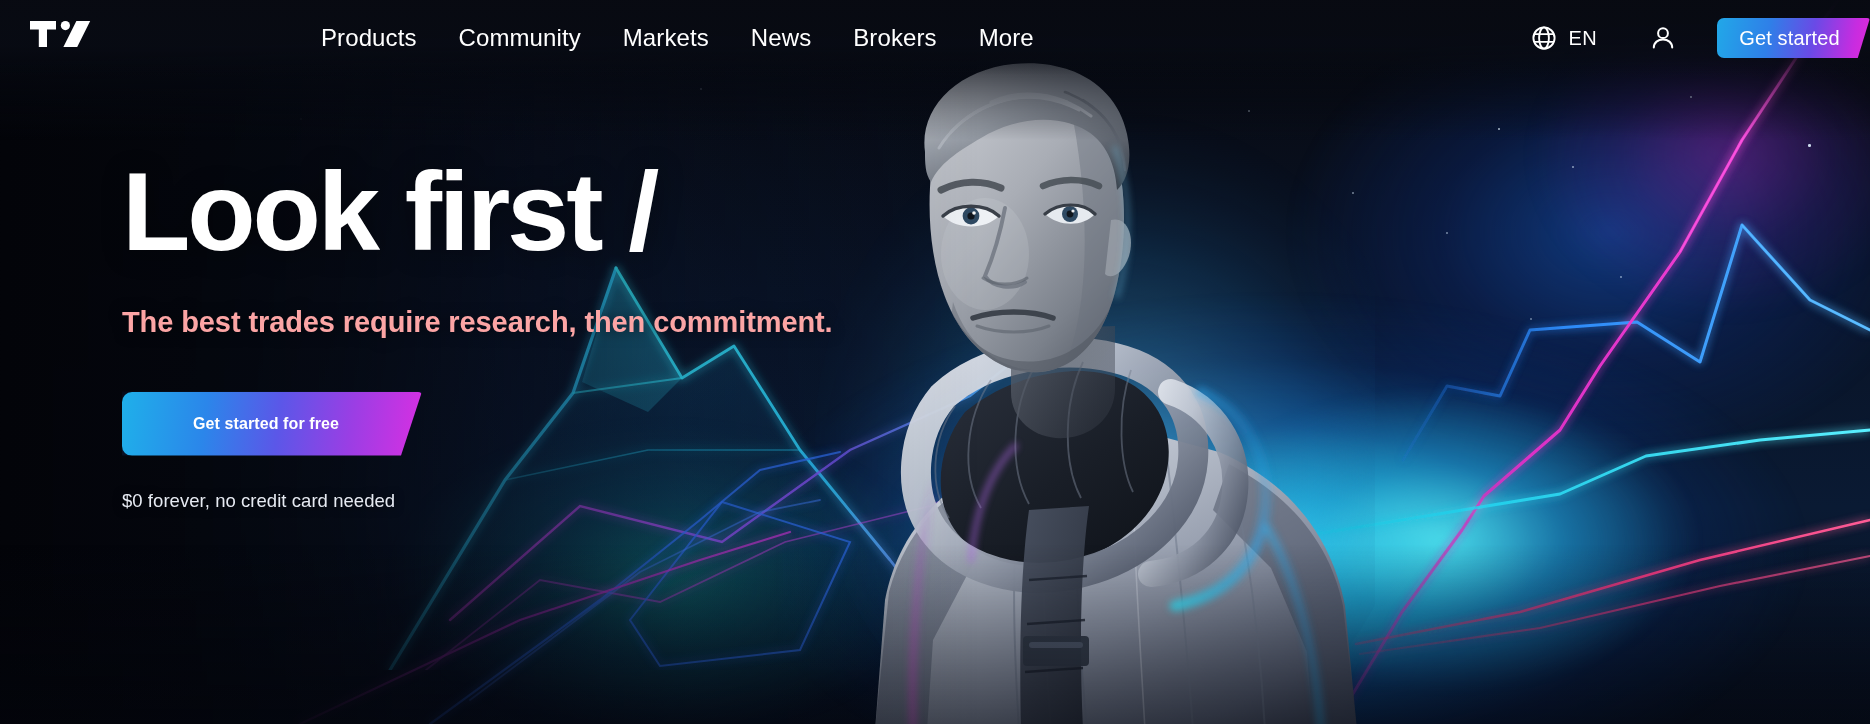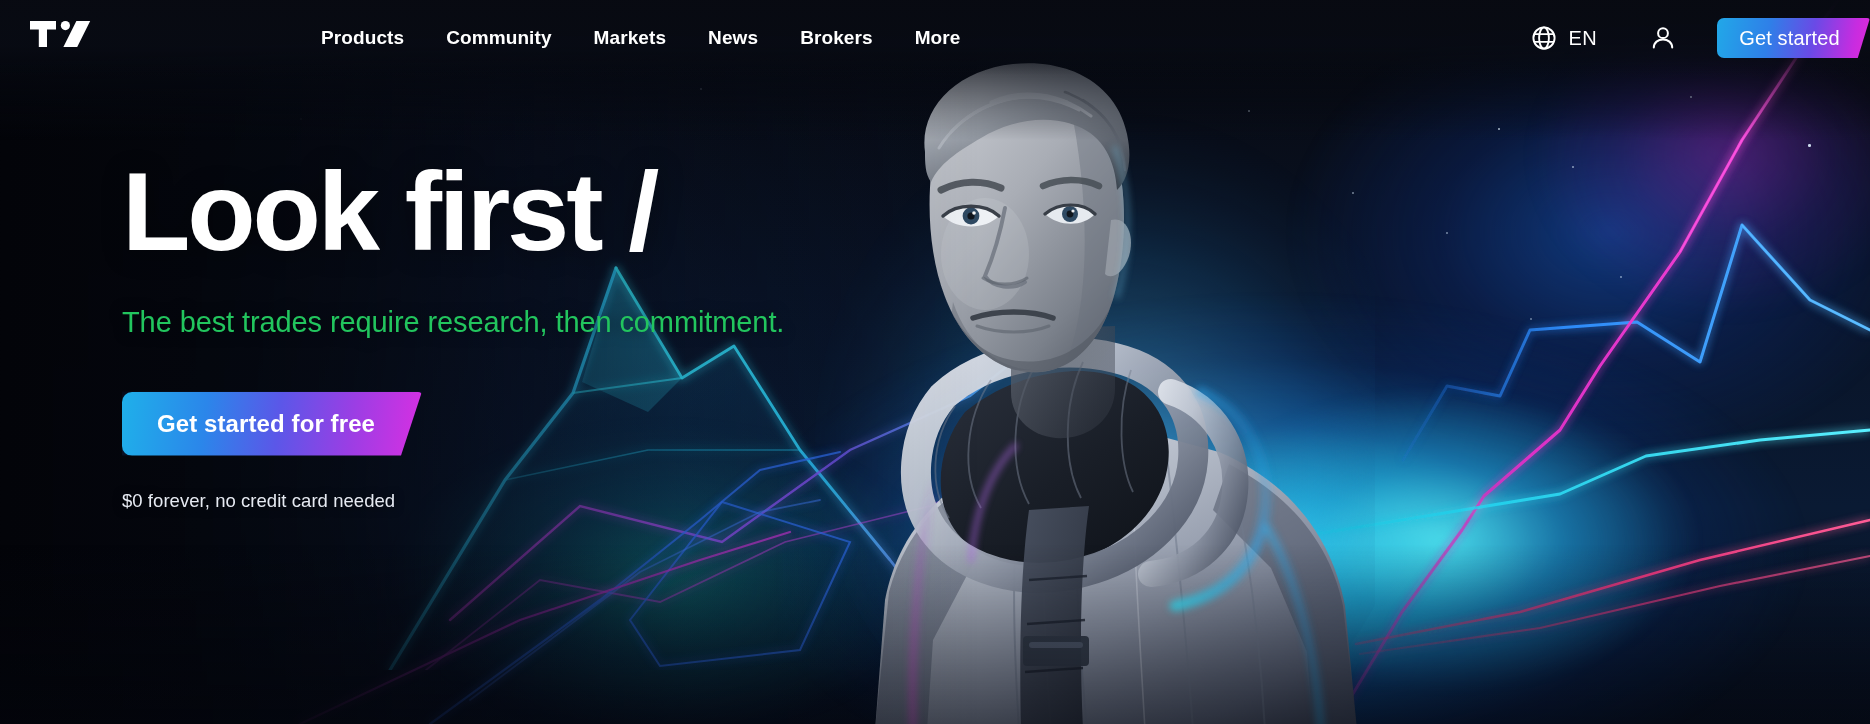"Products" .nav-link { font-size: 19px -> 24px; font-weight: 700 -> 400 }
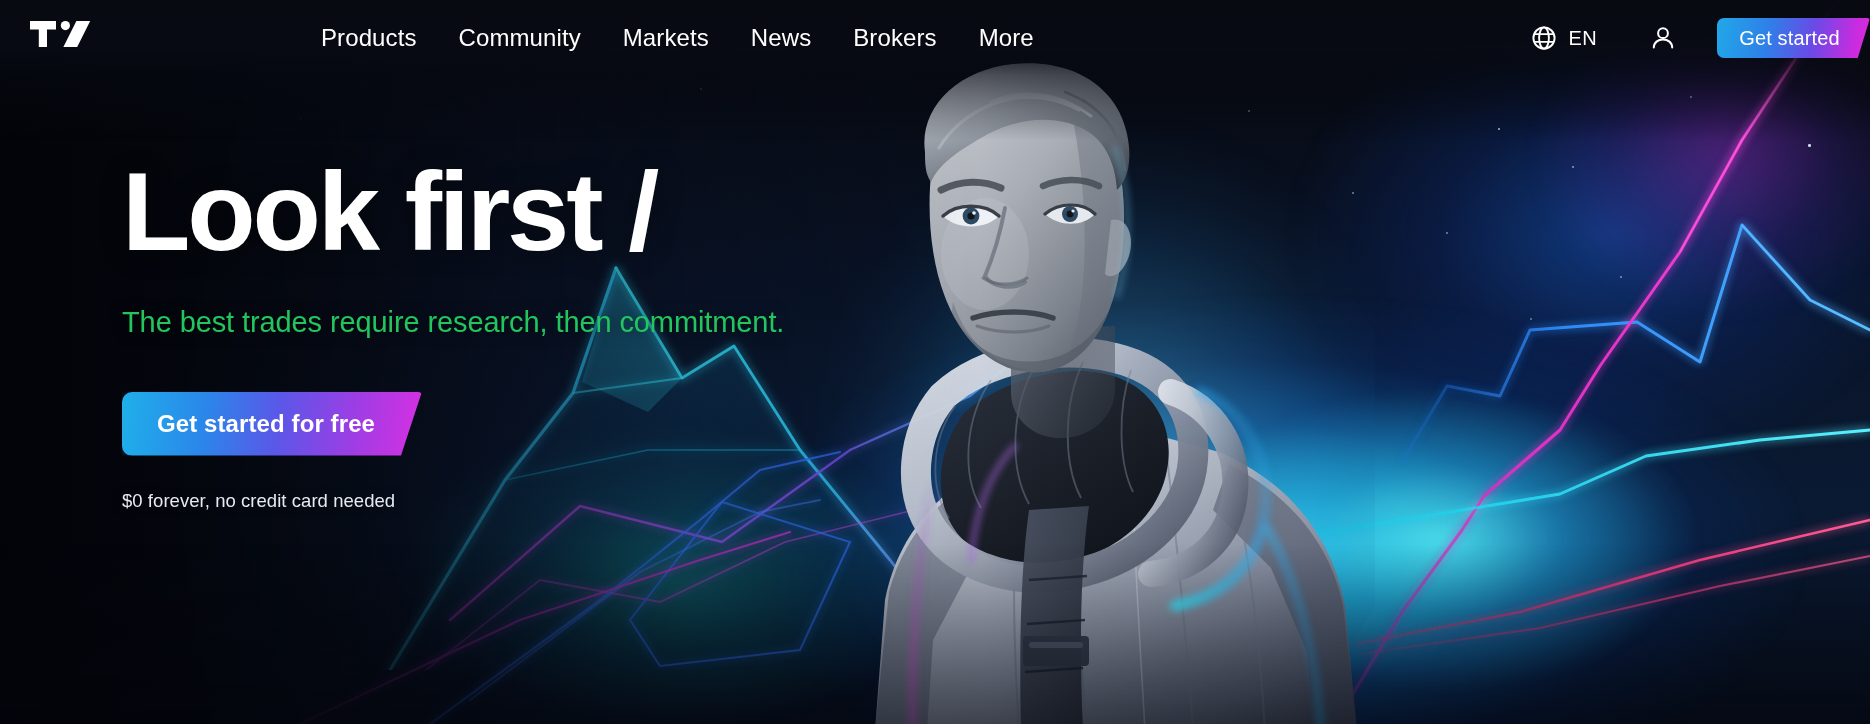"The best trades require research," .subhead { color: #22c55e -> #fca5a5; font-weight: 400 -> 700 }
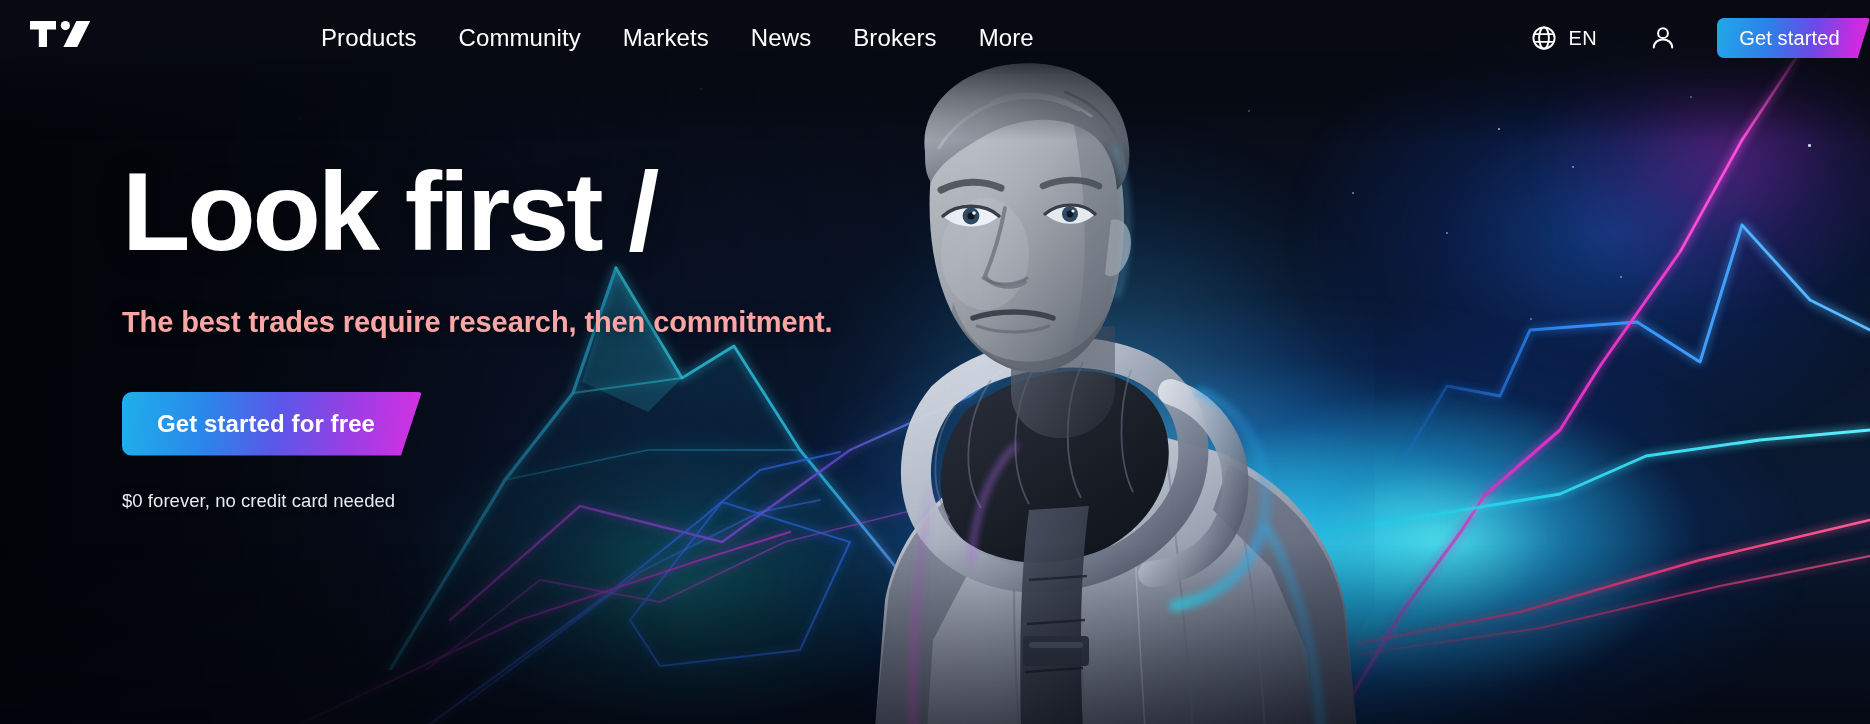"Get started for free" .cta-hero .label { font-size: 24px -> 16px }
